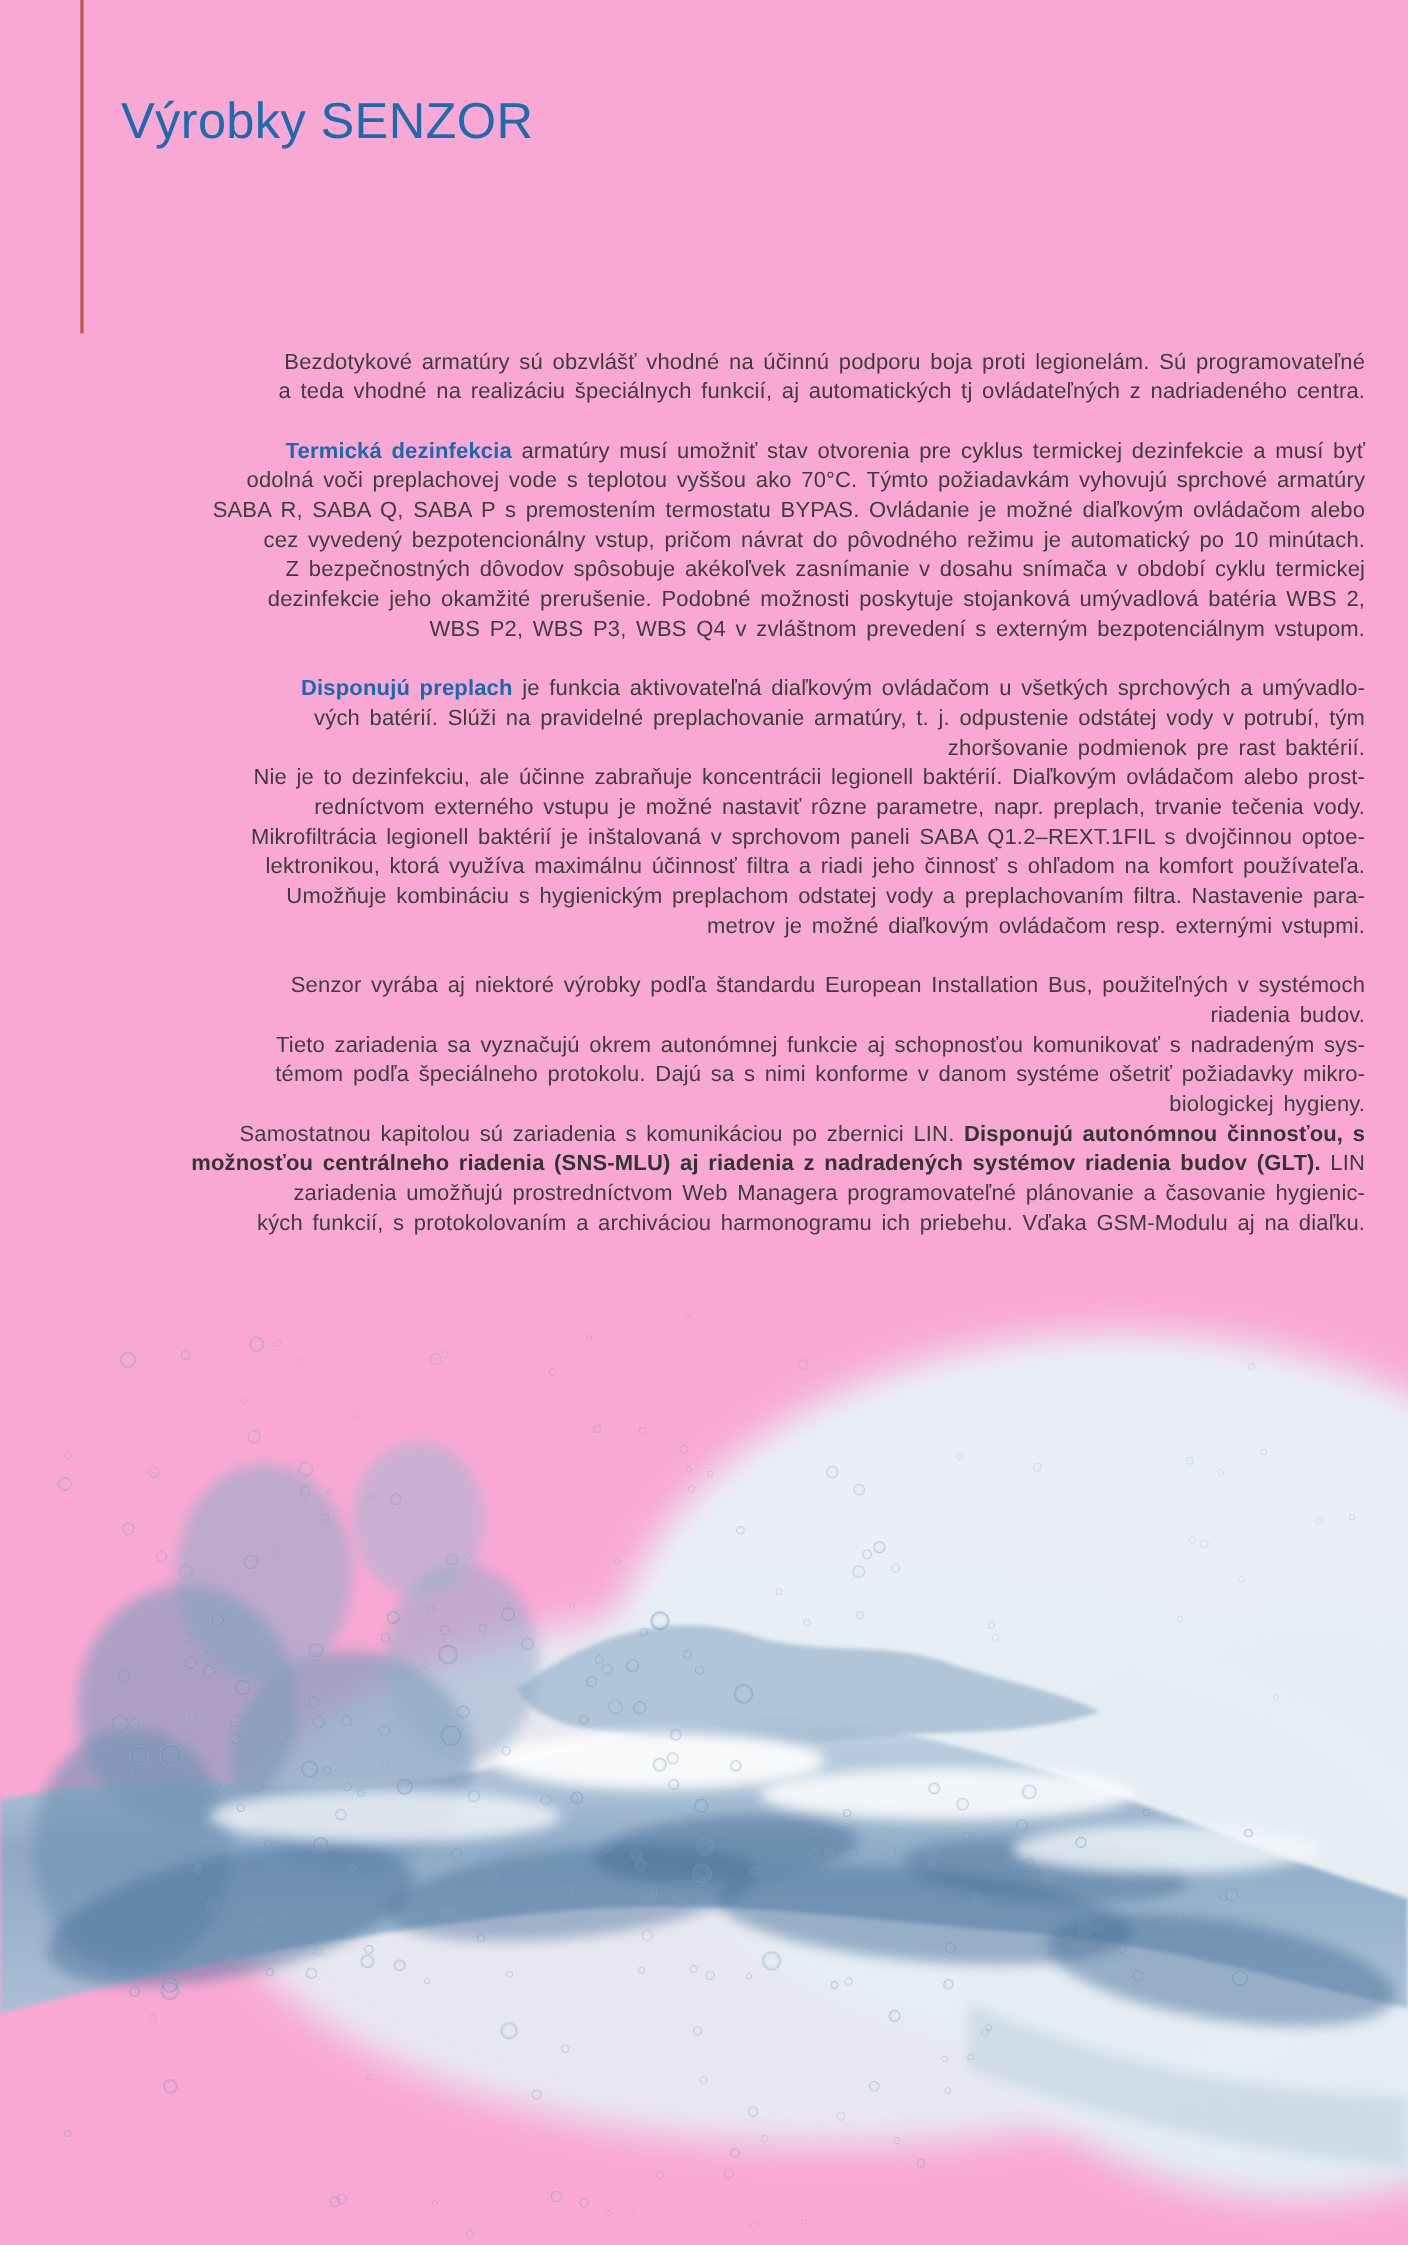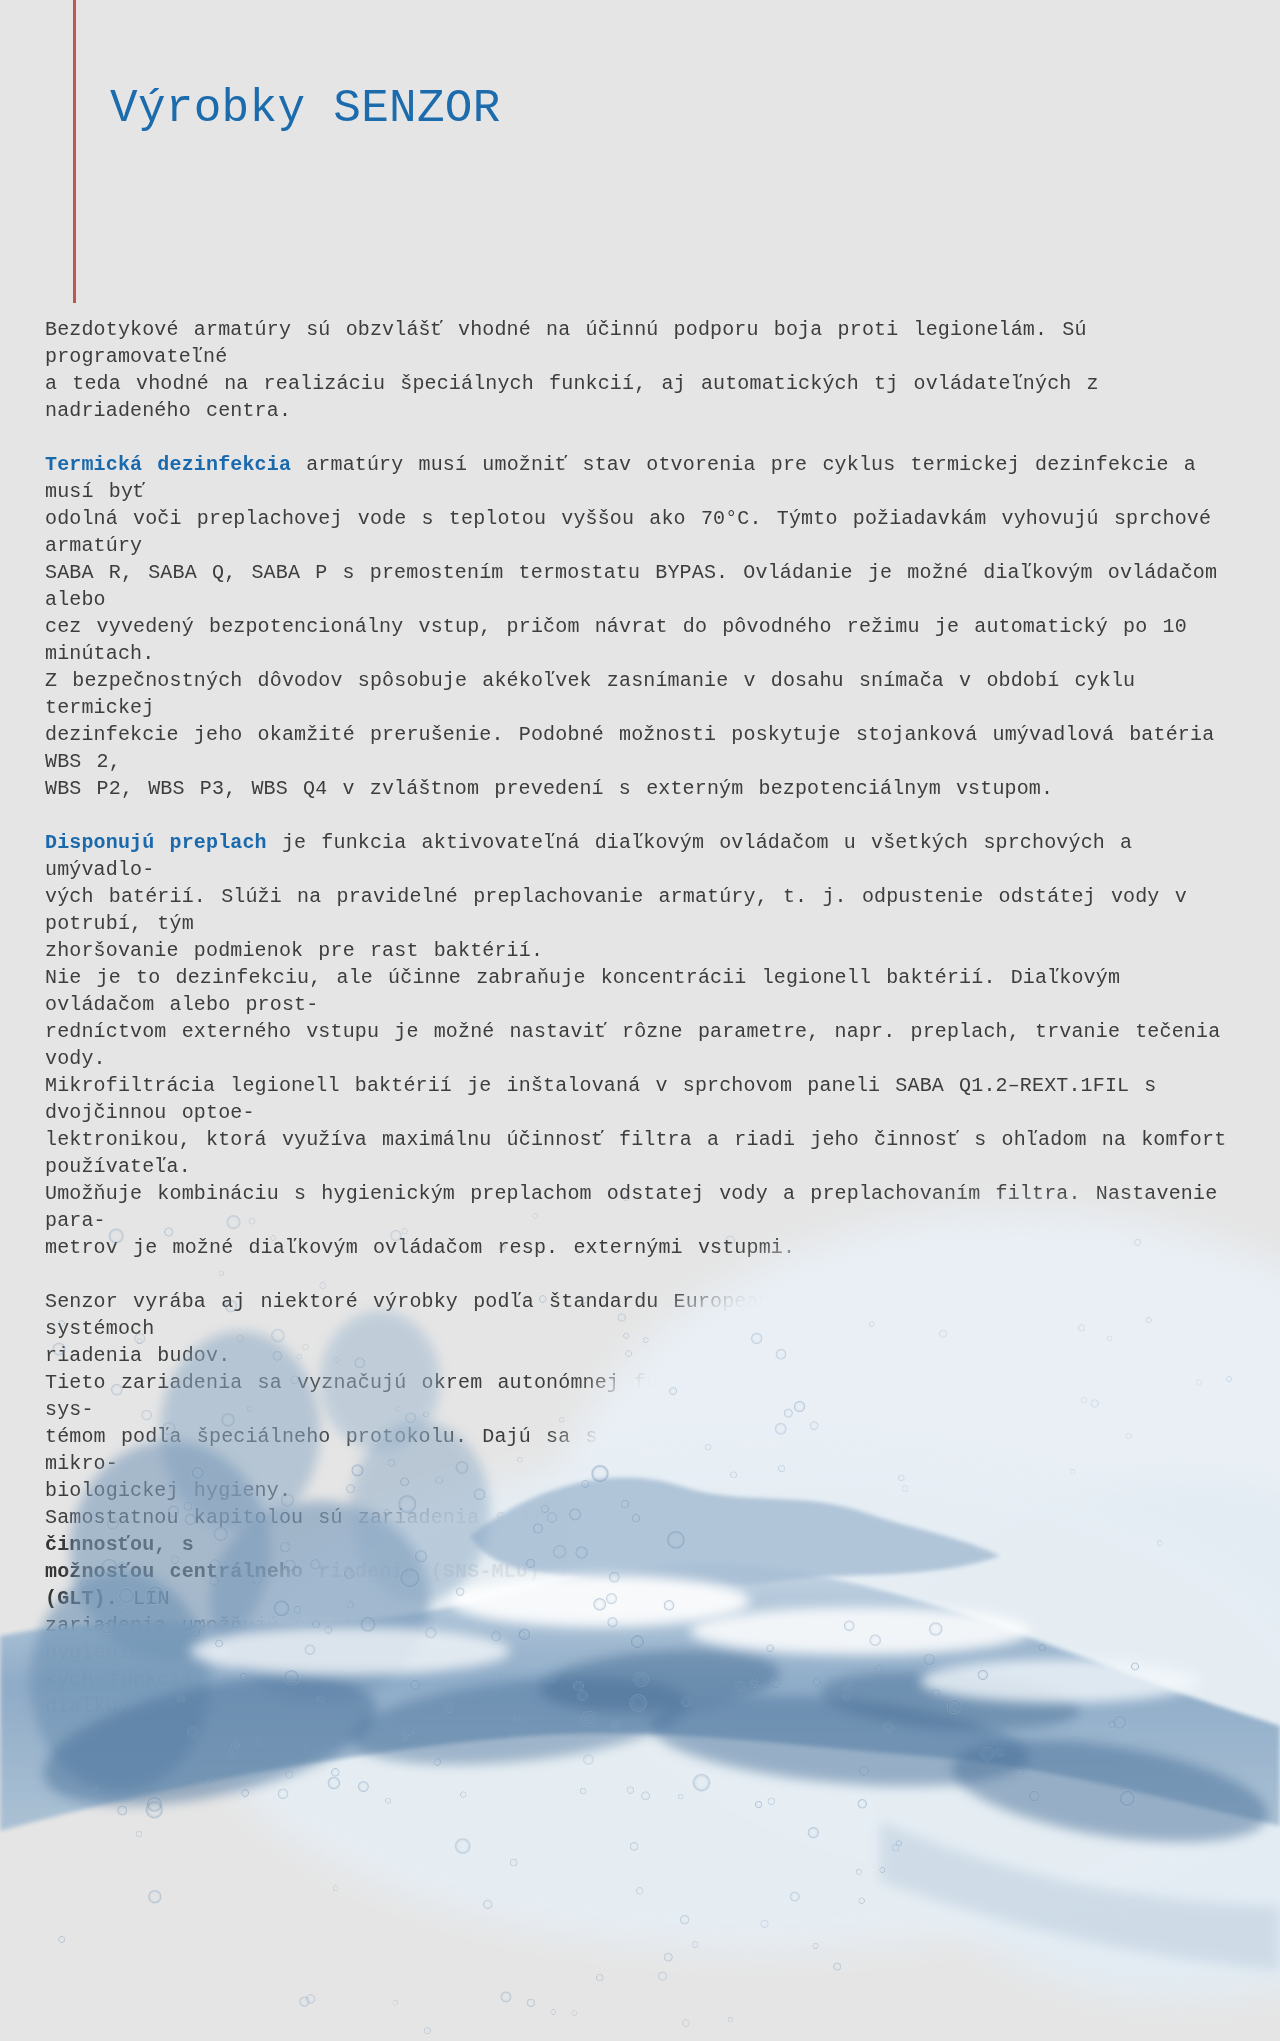"Výrobky SENZOR" .page { background: #e5e5e5 -> #f9a8d4; font-family: Liberation Mono, monospace -> Liberation Sans, sans-serif }
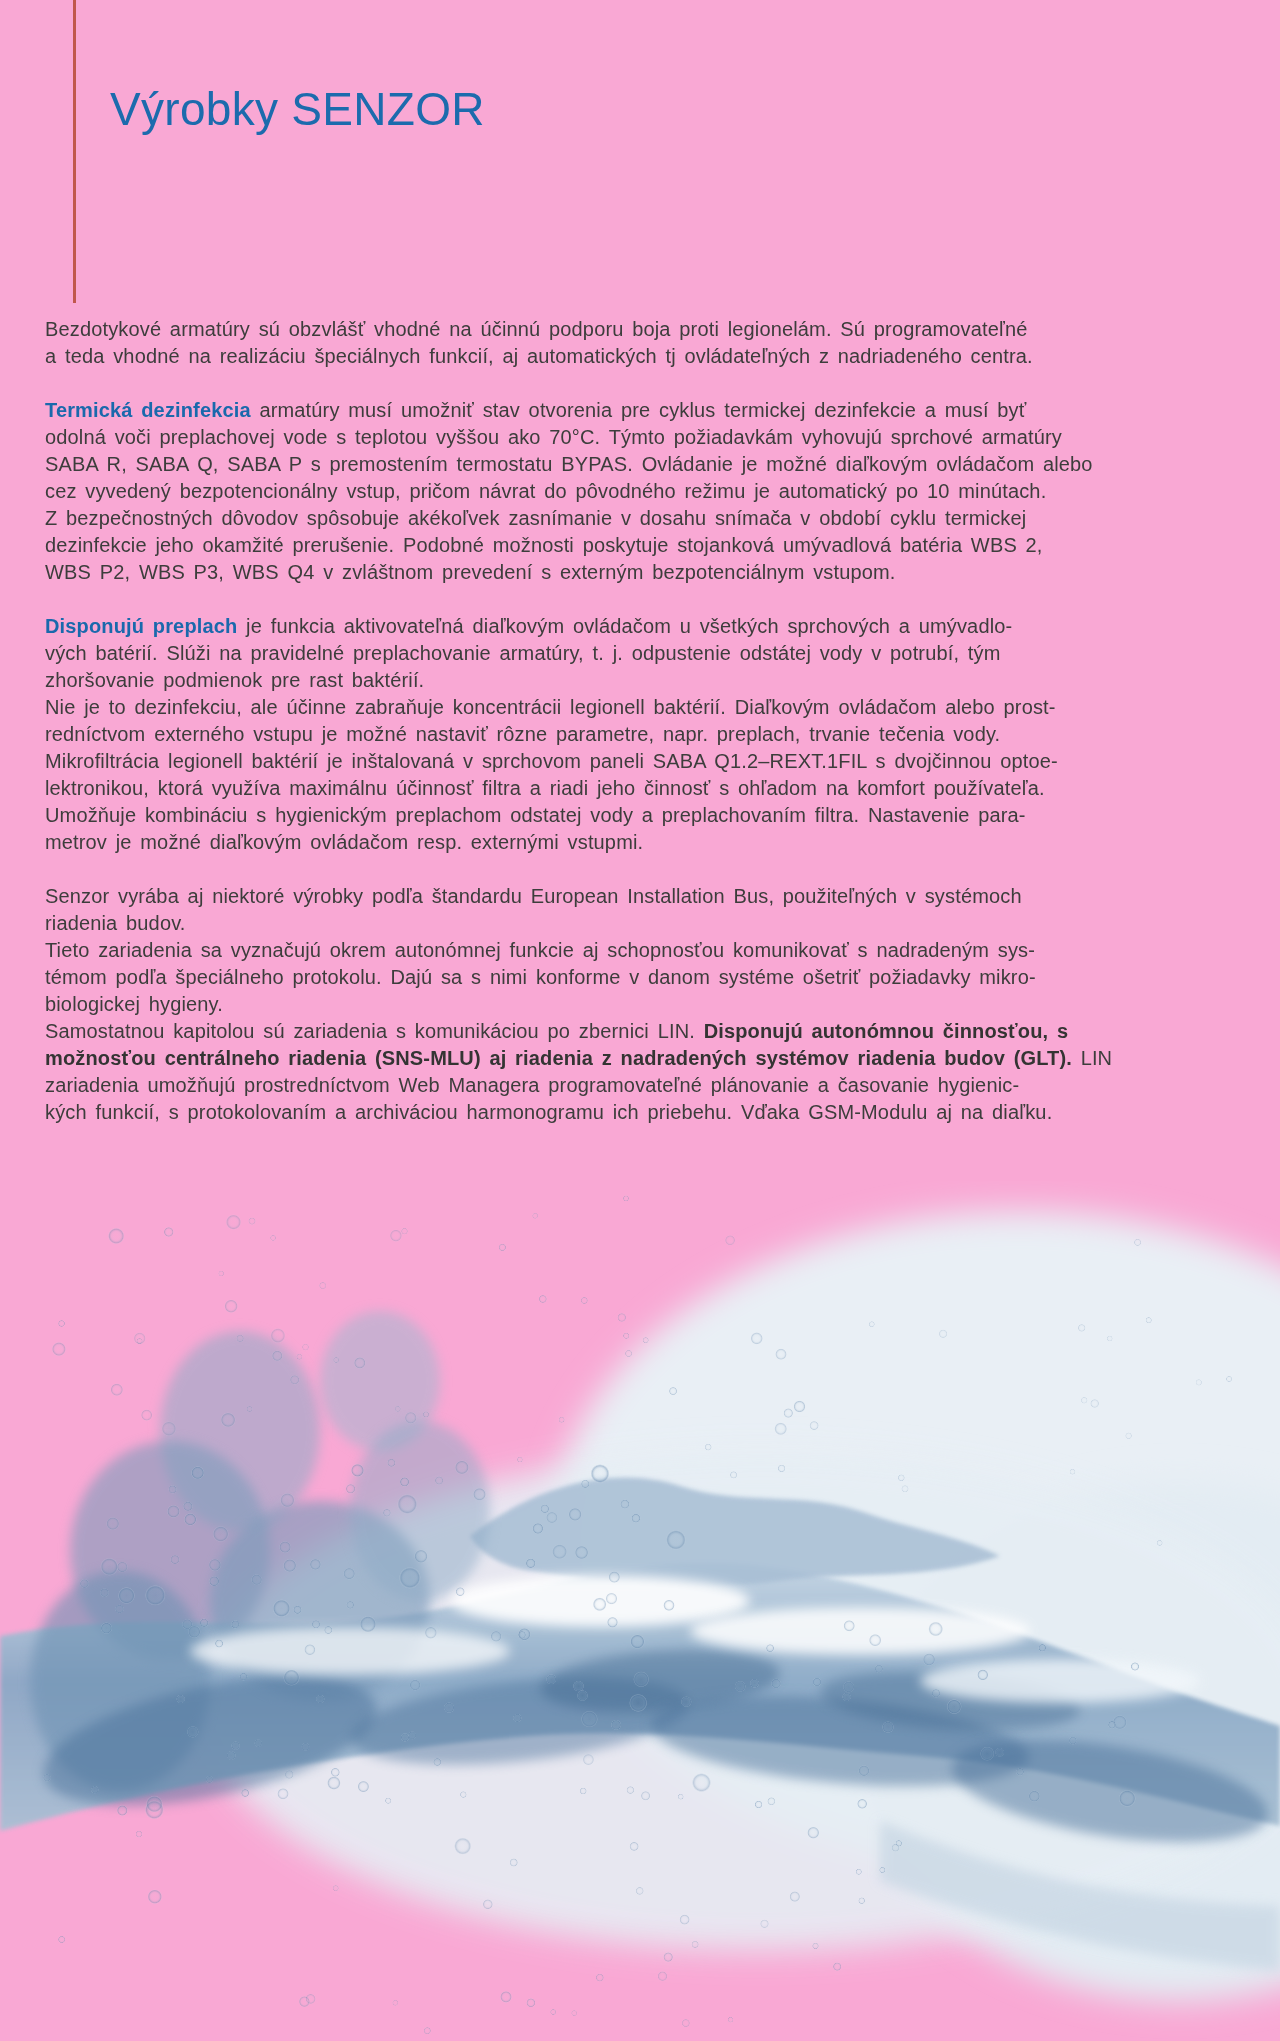"Bezdotykové armatúry sú obzvlášť vhodné" .para,.subhead { text-align: none -> right }
